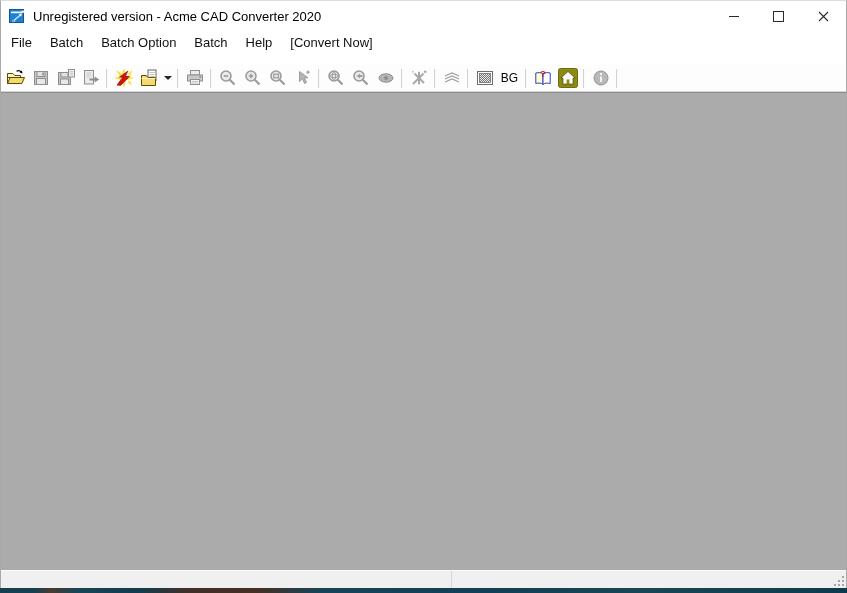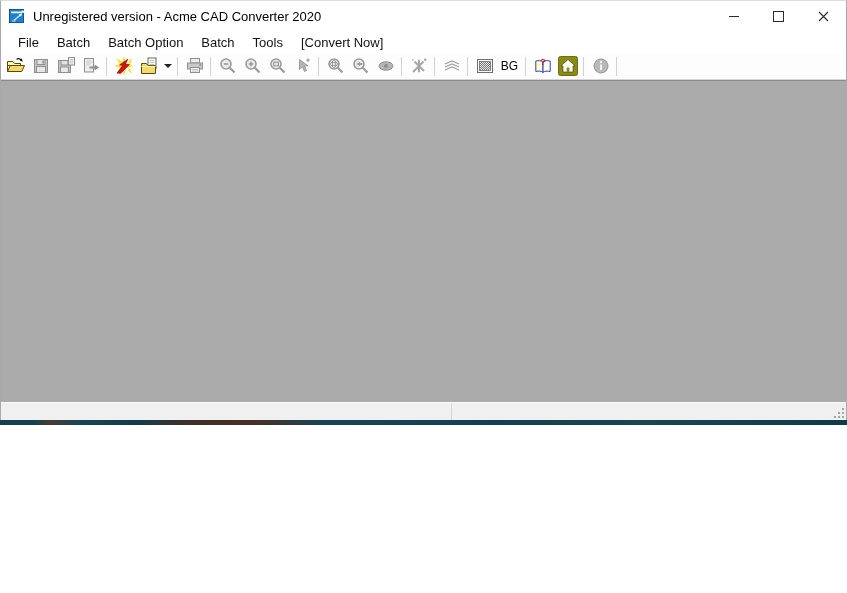"Unregistered version - Acme CAD" .window { height: 420px -> 588px }
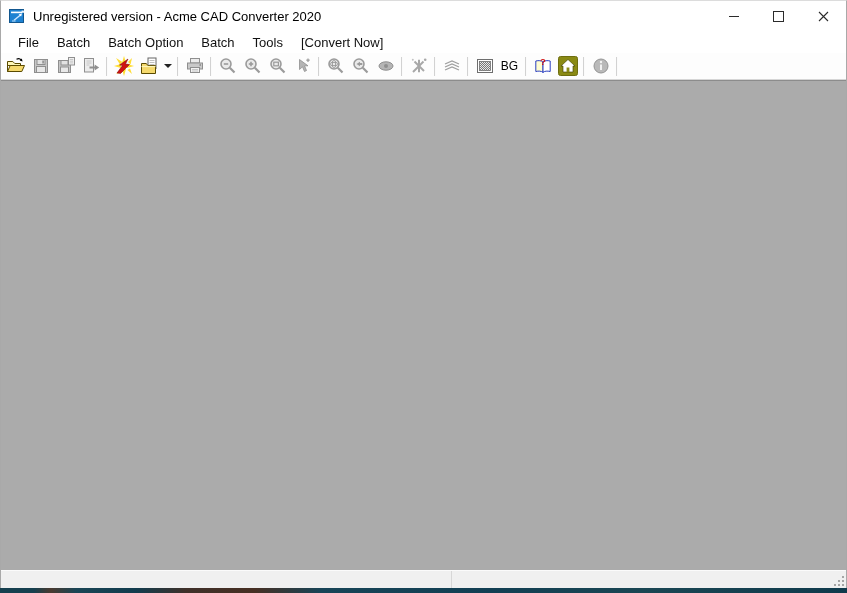"File" .menubar { padding-left: 8px -> 1px }
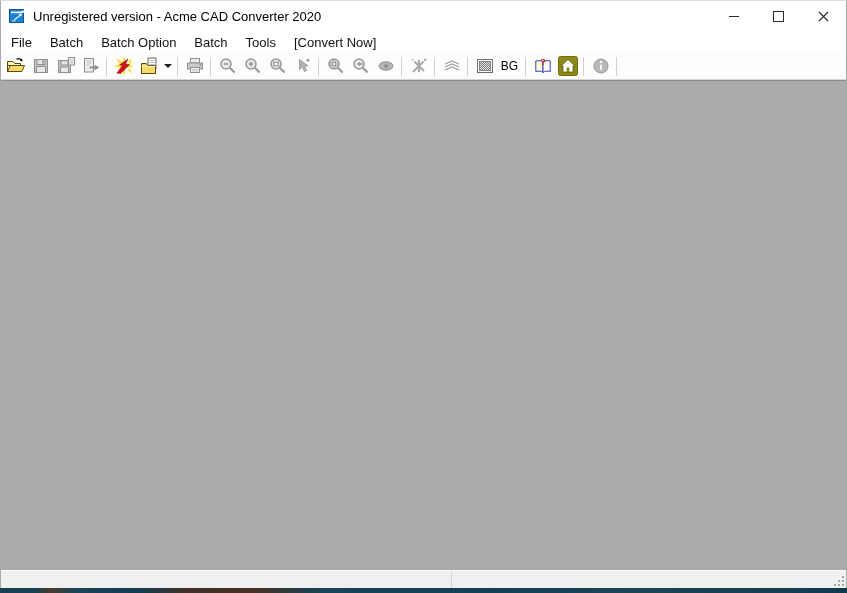"Tools" span.menu-item { text: Tools -> Help }
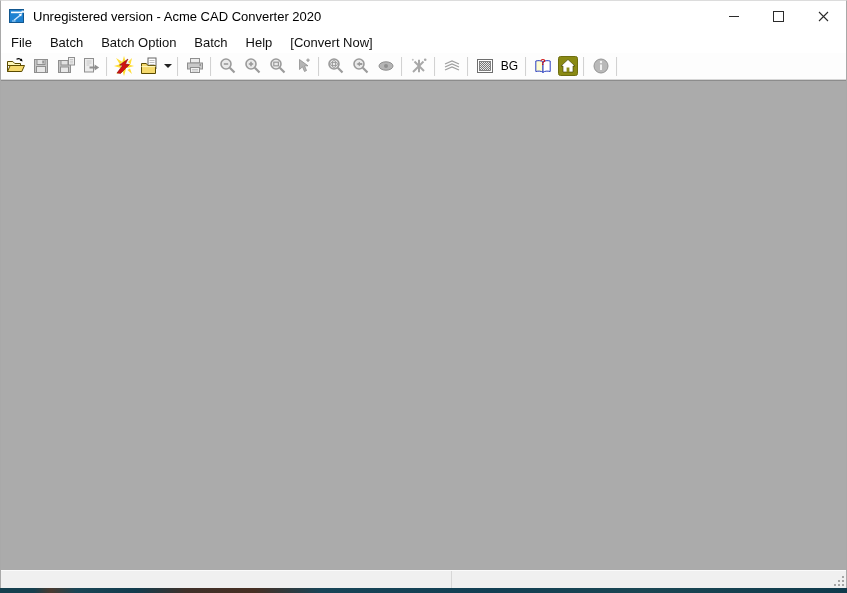"BG" .toolbar { margin-top: none -> 12px }
